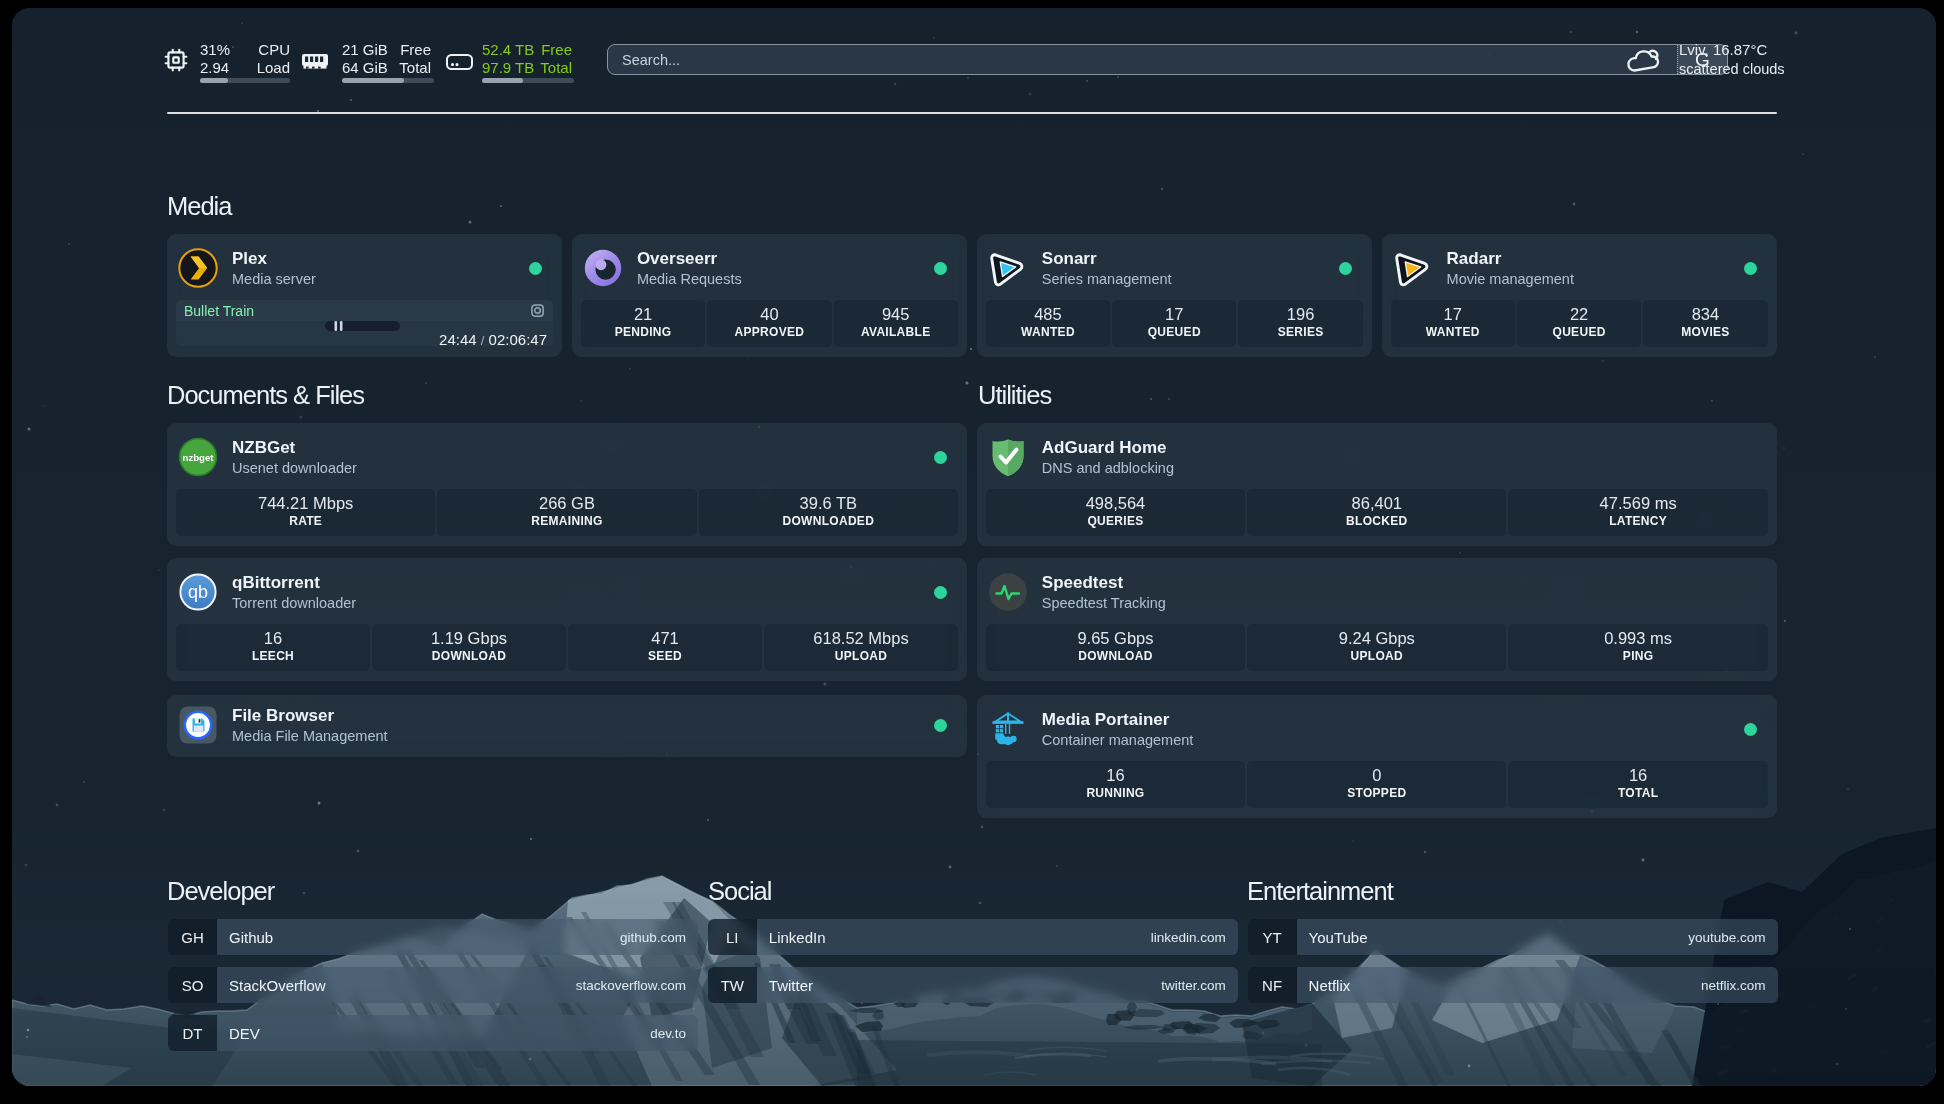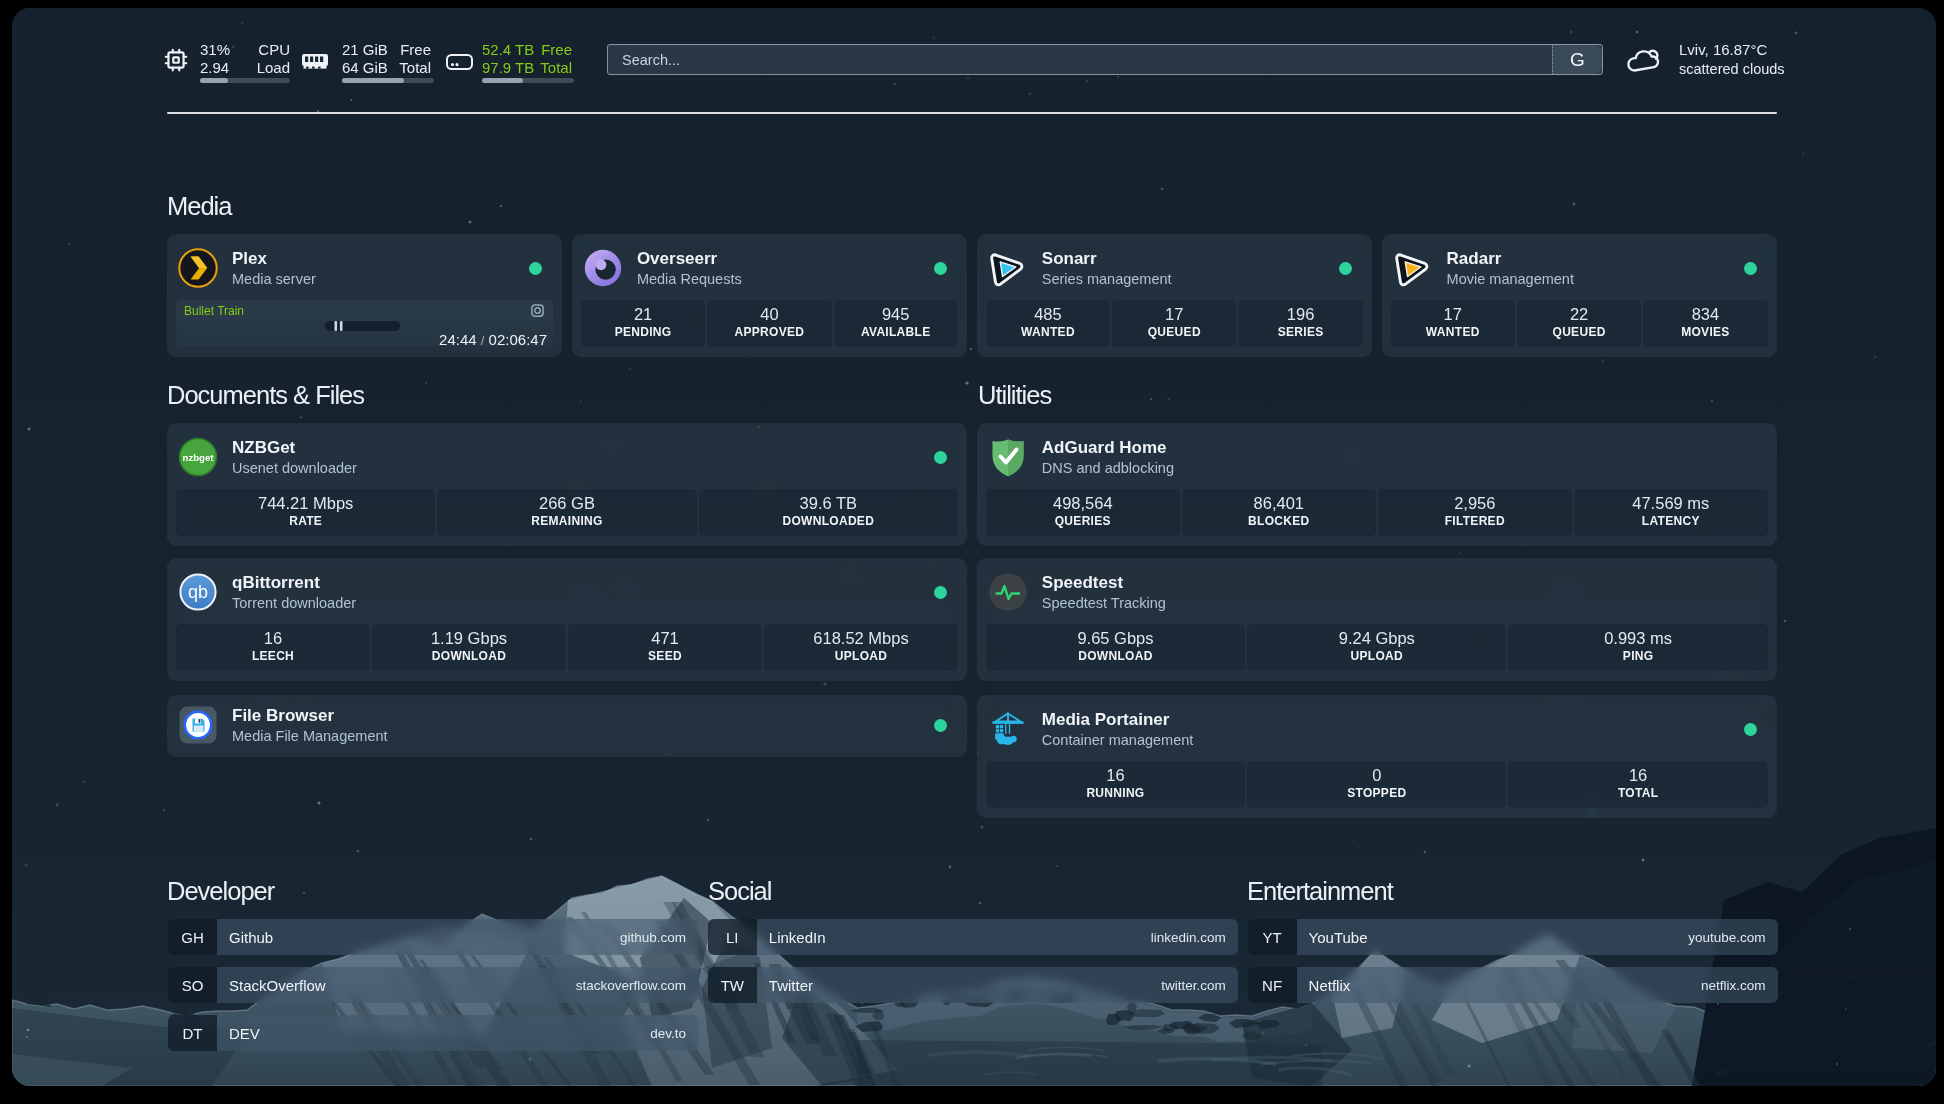"Search..." #search { border-radius: 3px -> 8px; width: 996px -> 1121px }
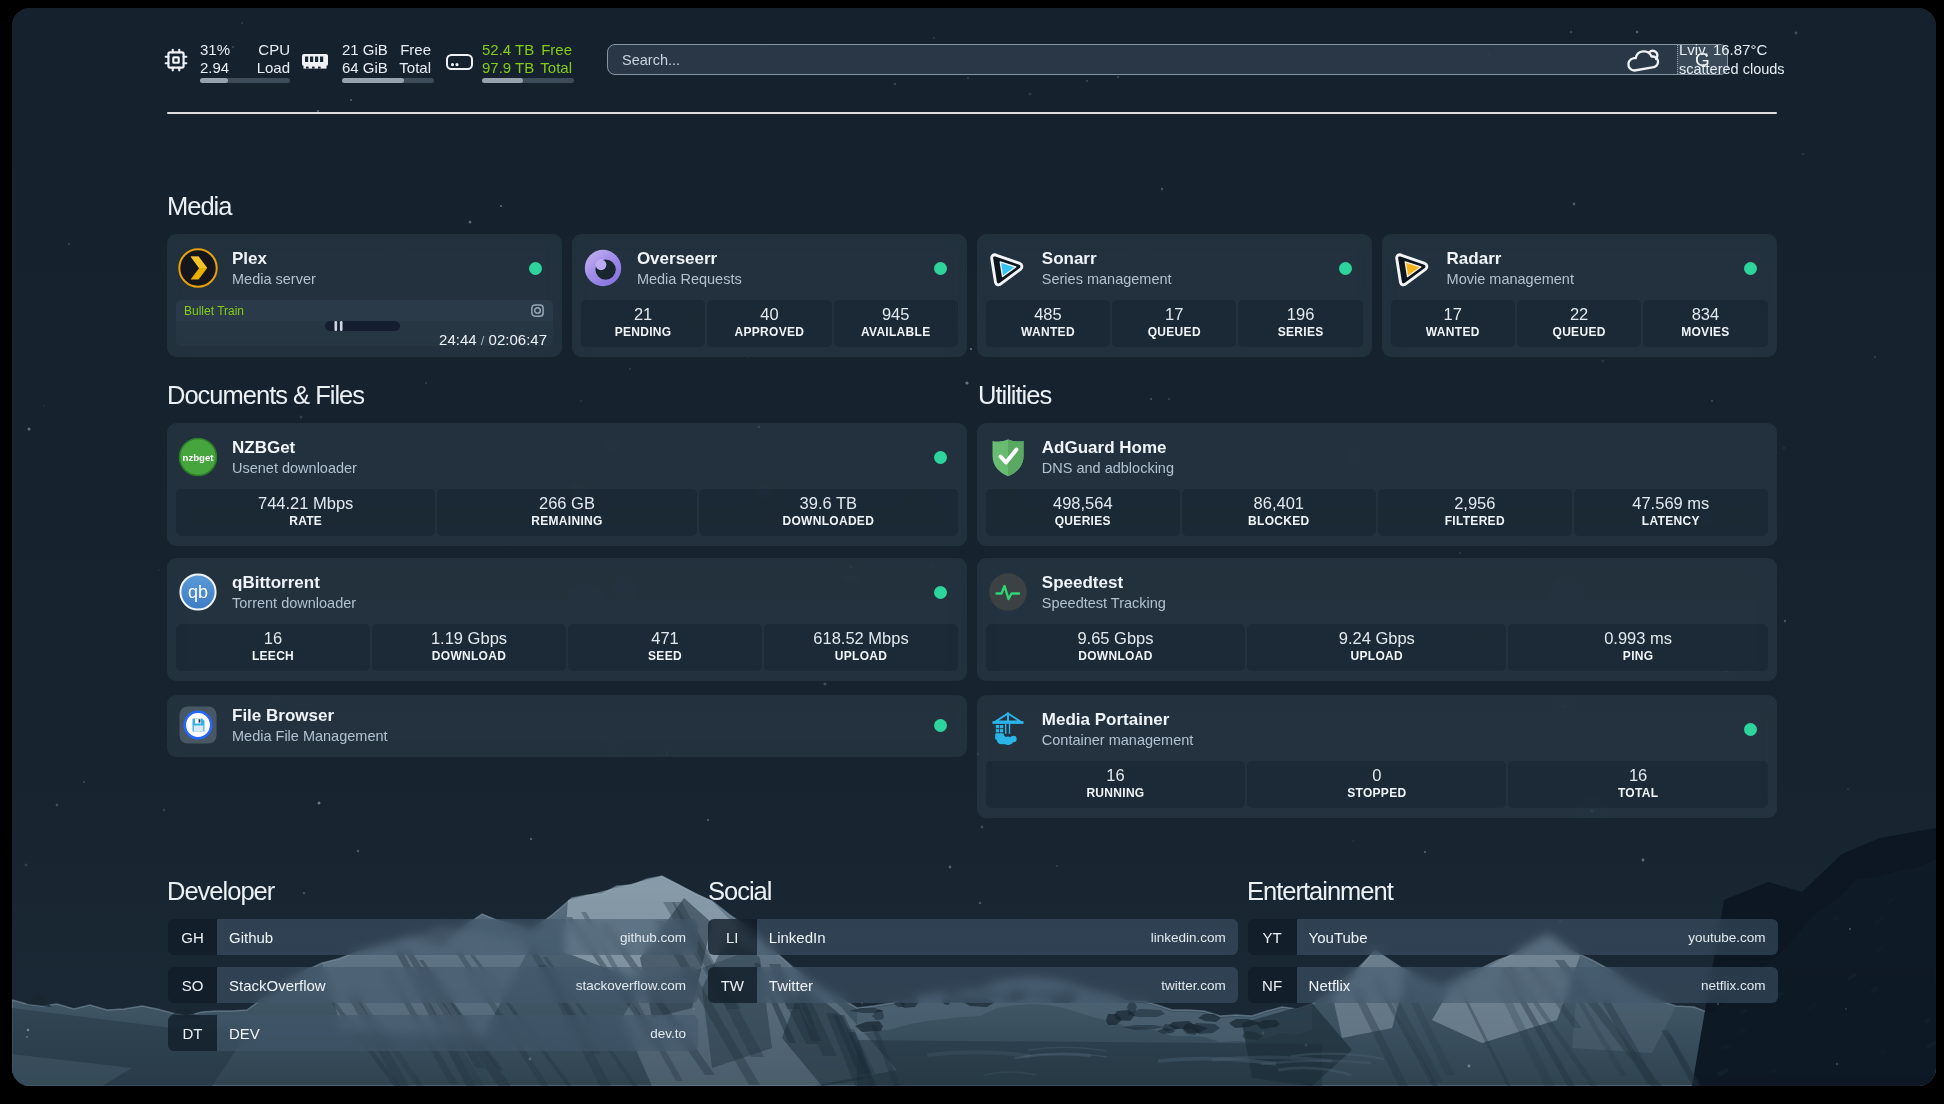"Bullet Train" .mrow { color: #84cc16 -> #86efac; font-size: 12px -> 14px }
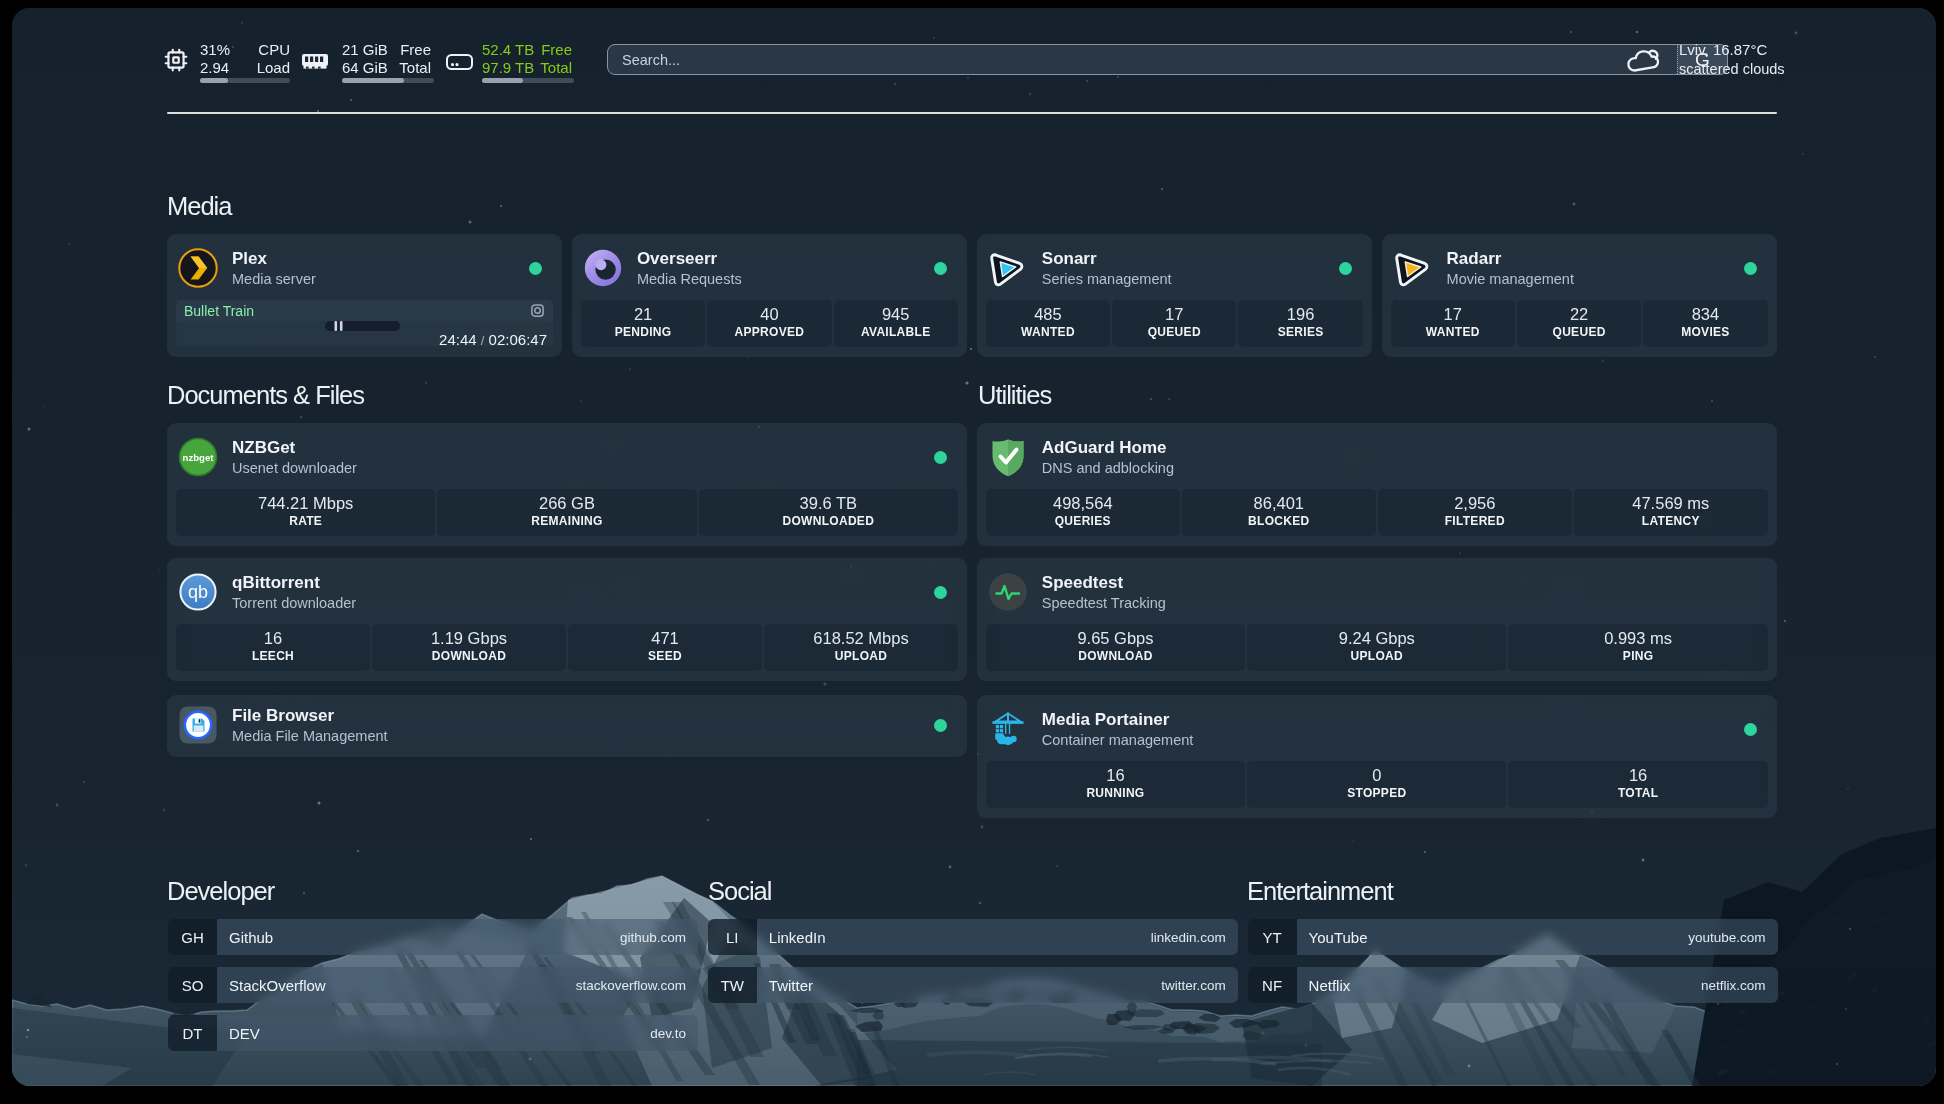"2,956" div.stat { html: <div> <div>2,956</div> <div>FILTERED</div> </div> -> none }
